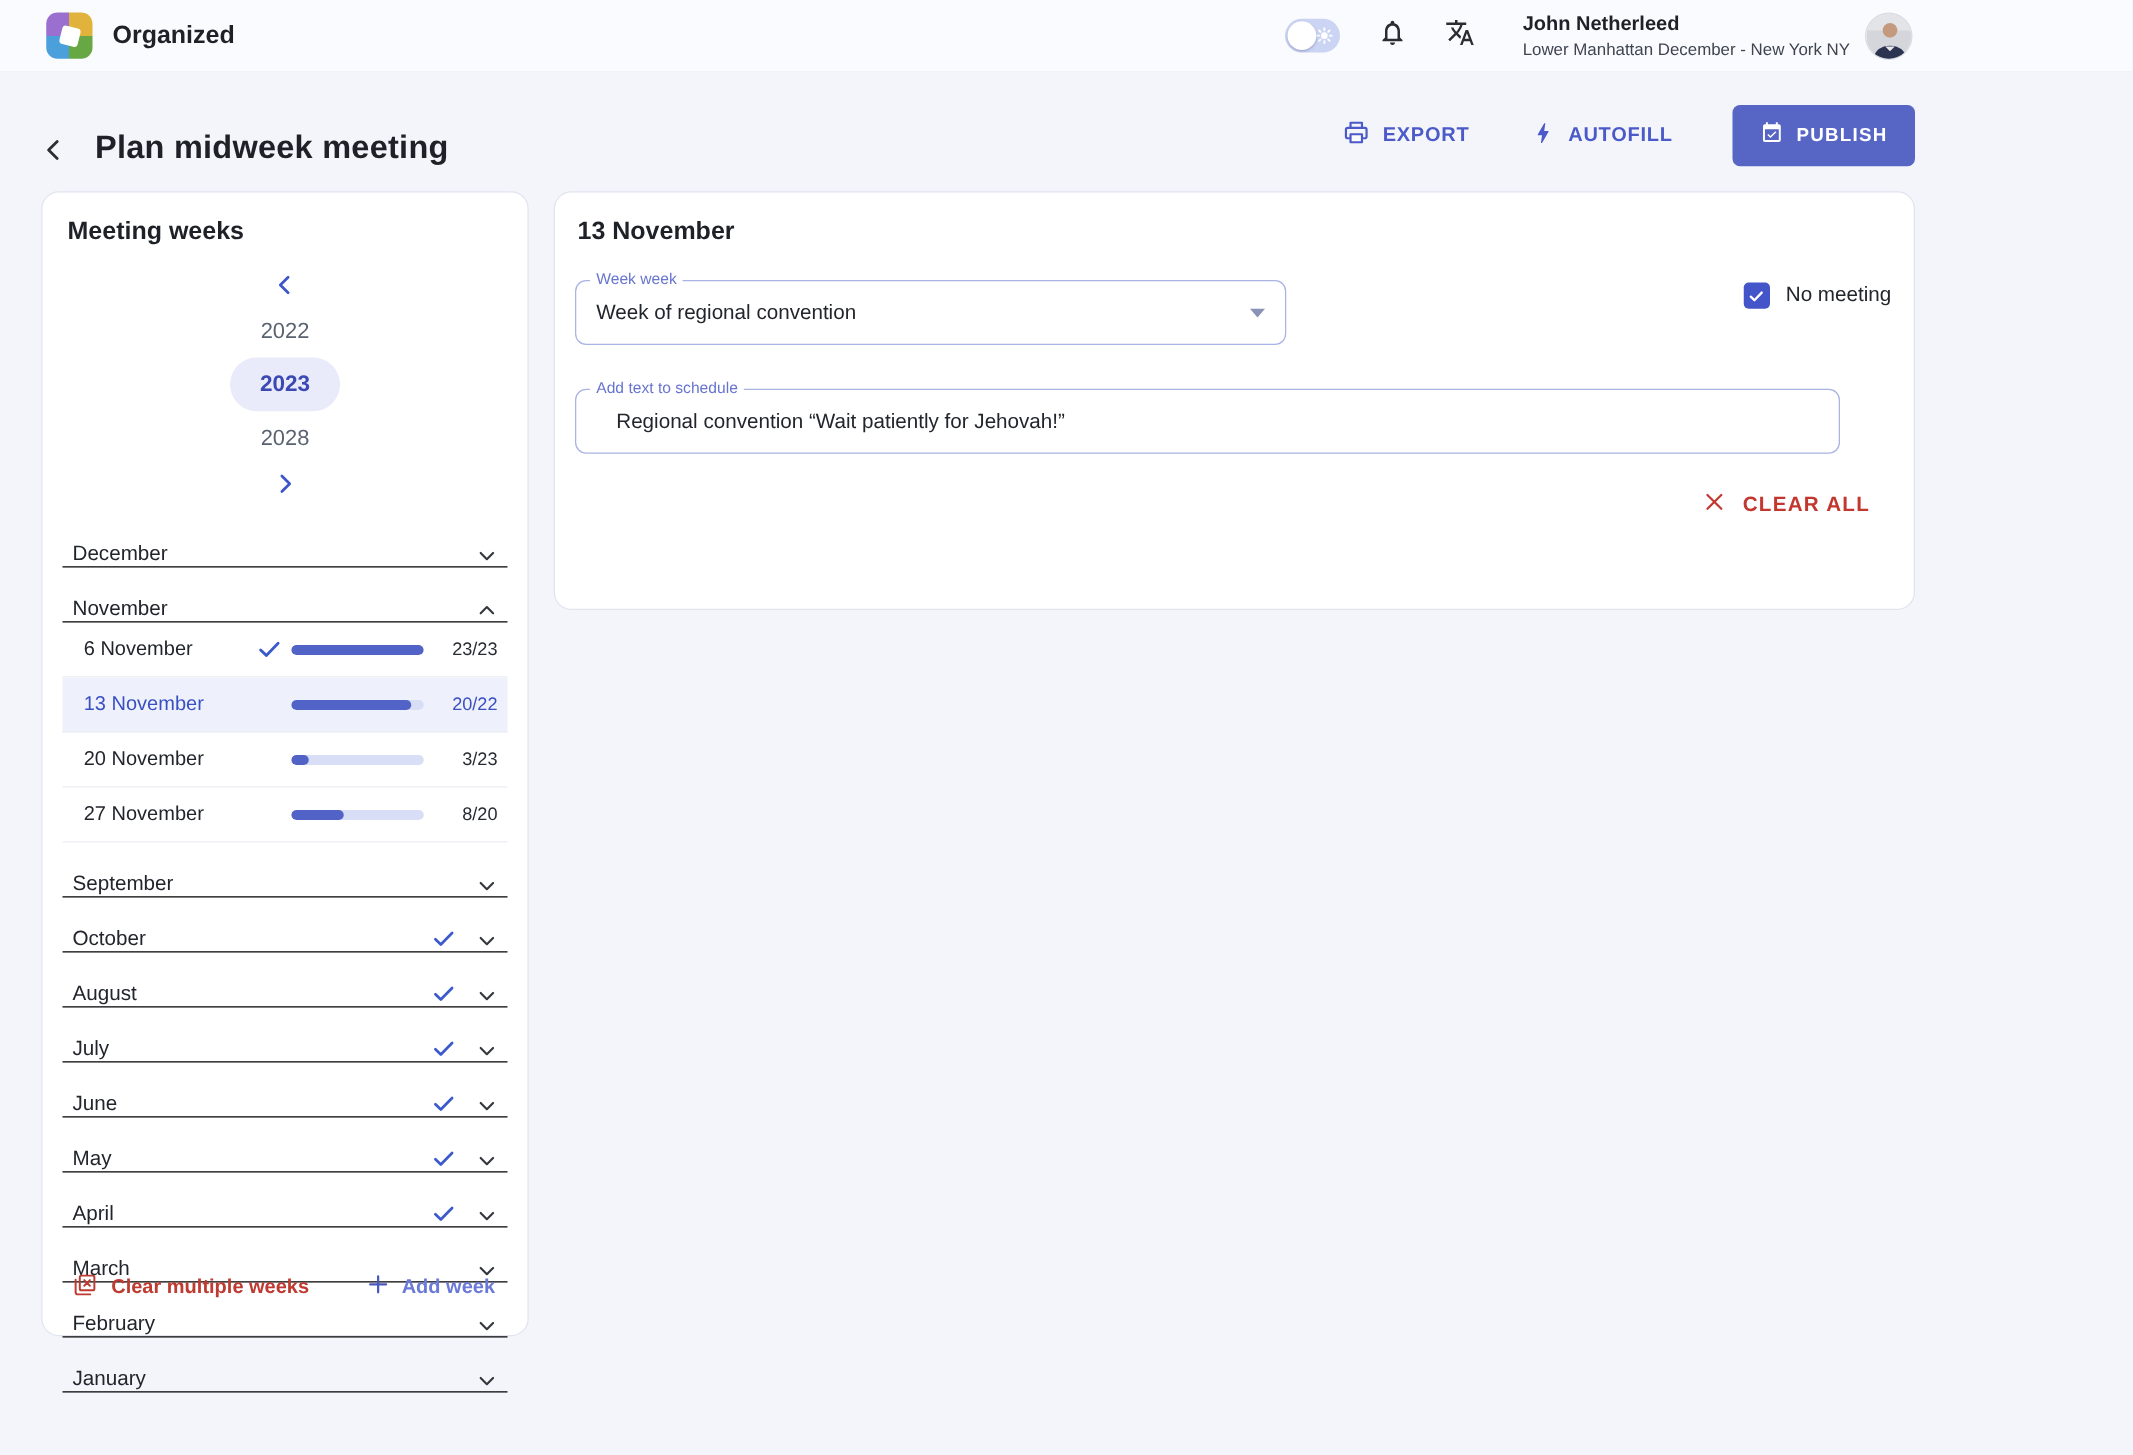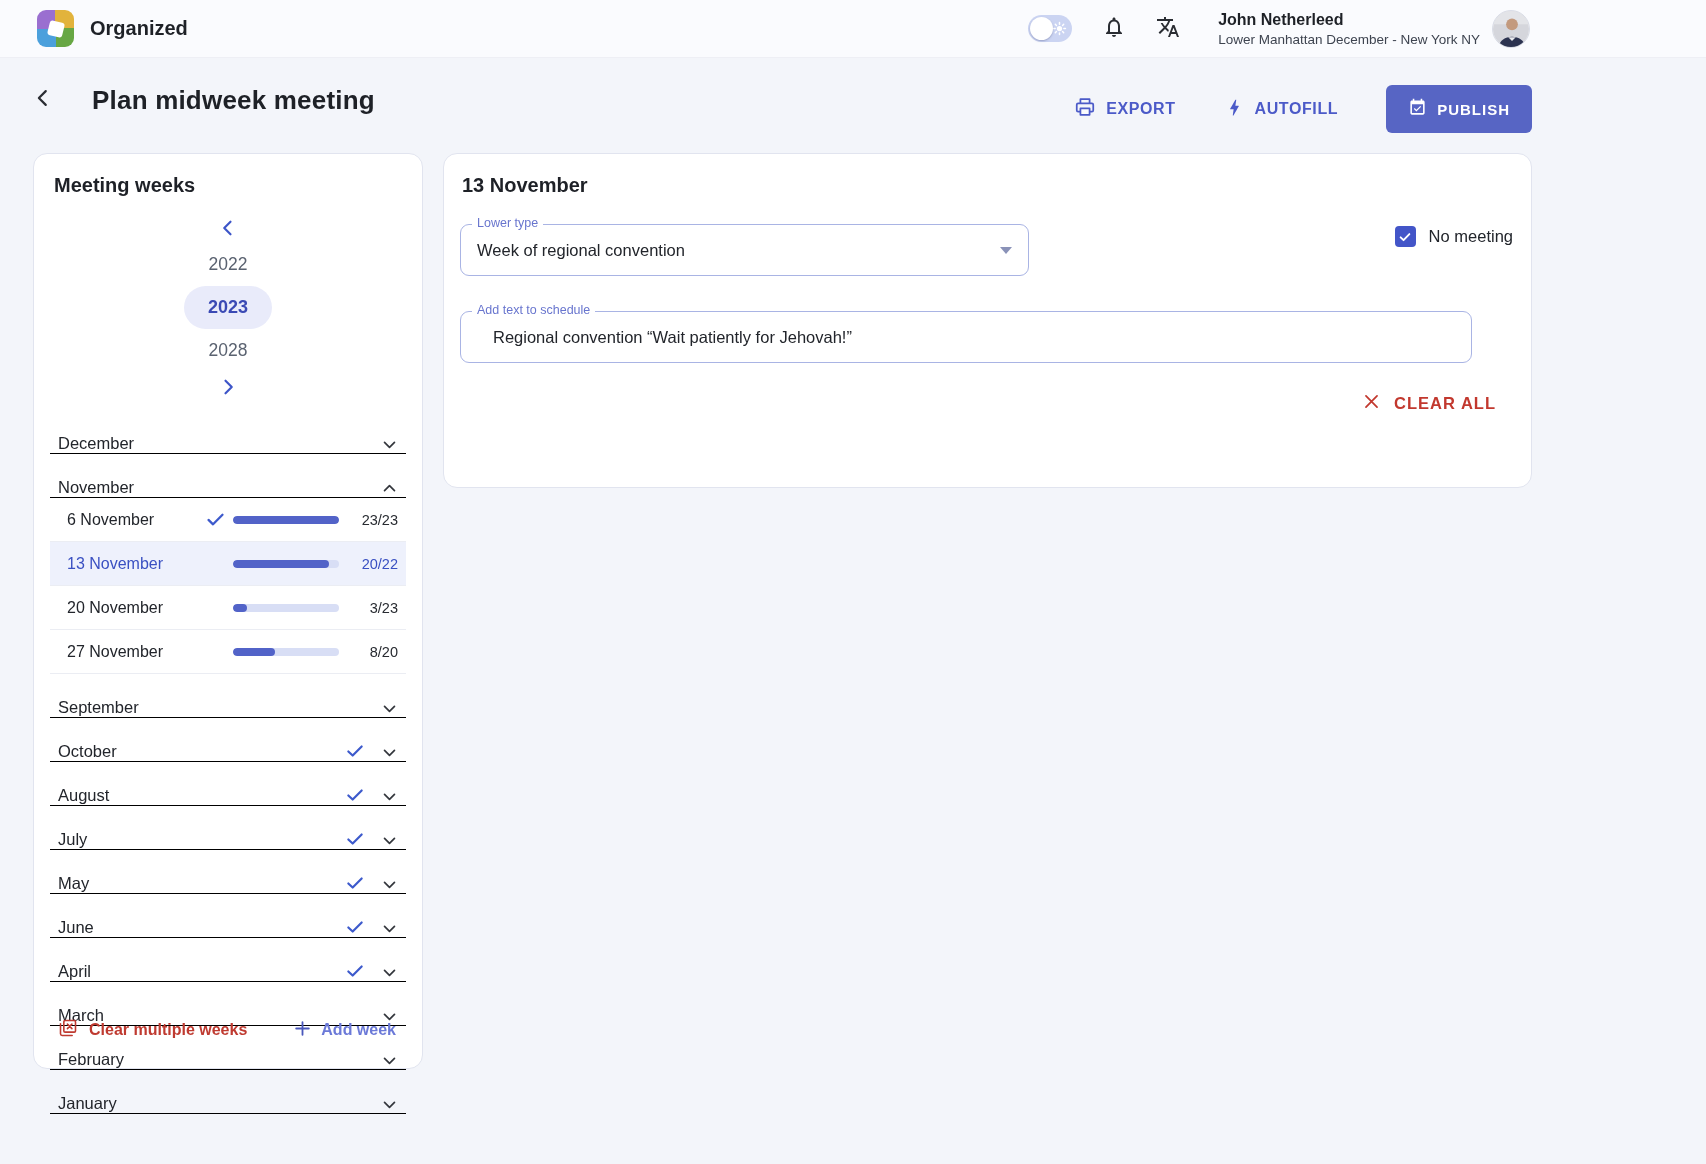"Plan midweek meeting" .page-head { align-items: flex-start -> flex-end; gap: 16px -> none }
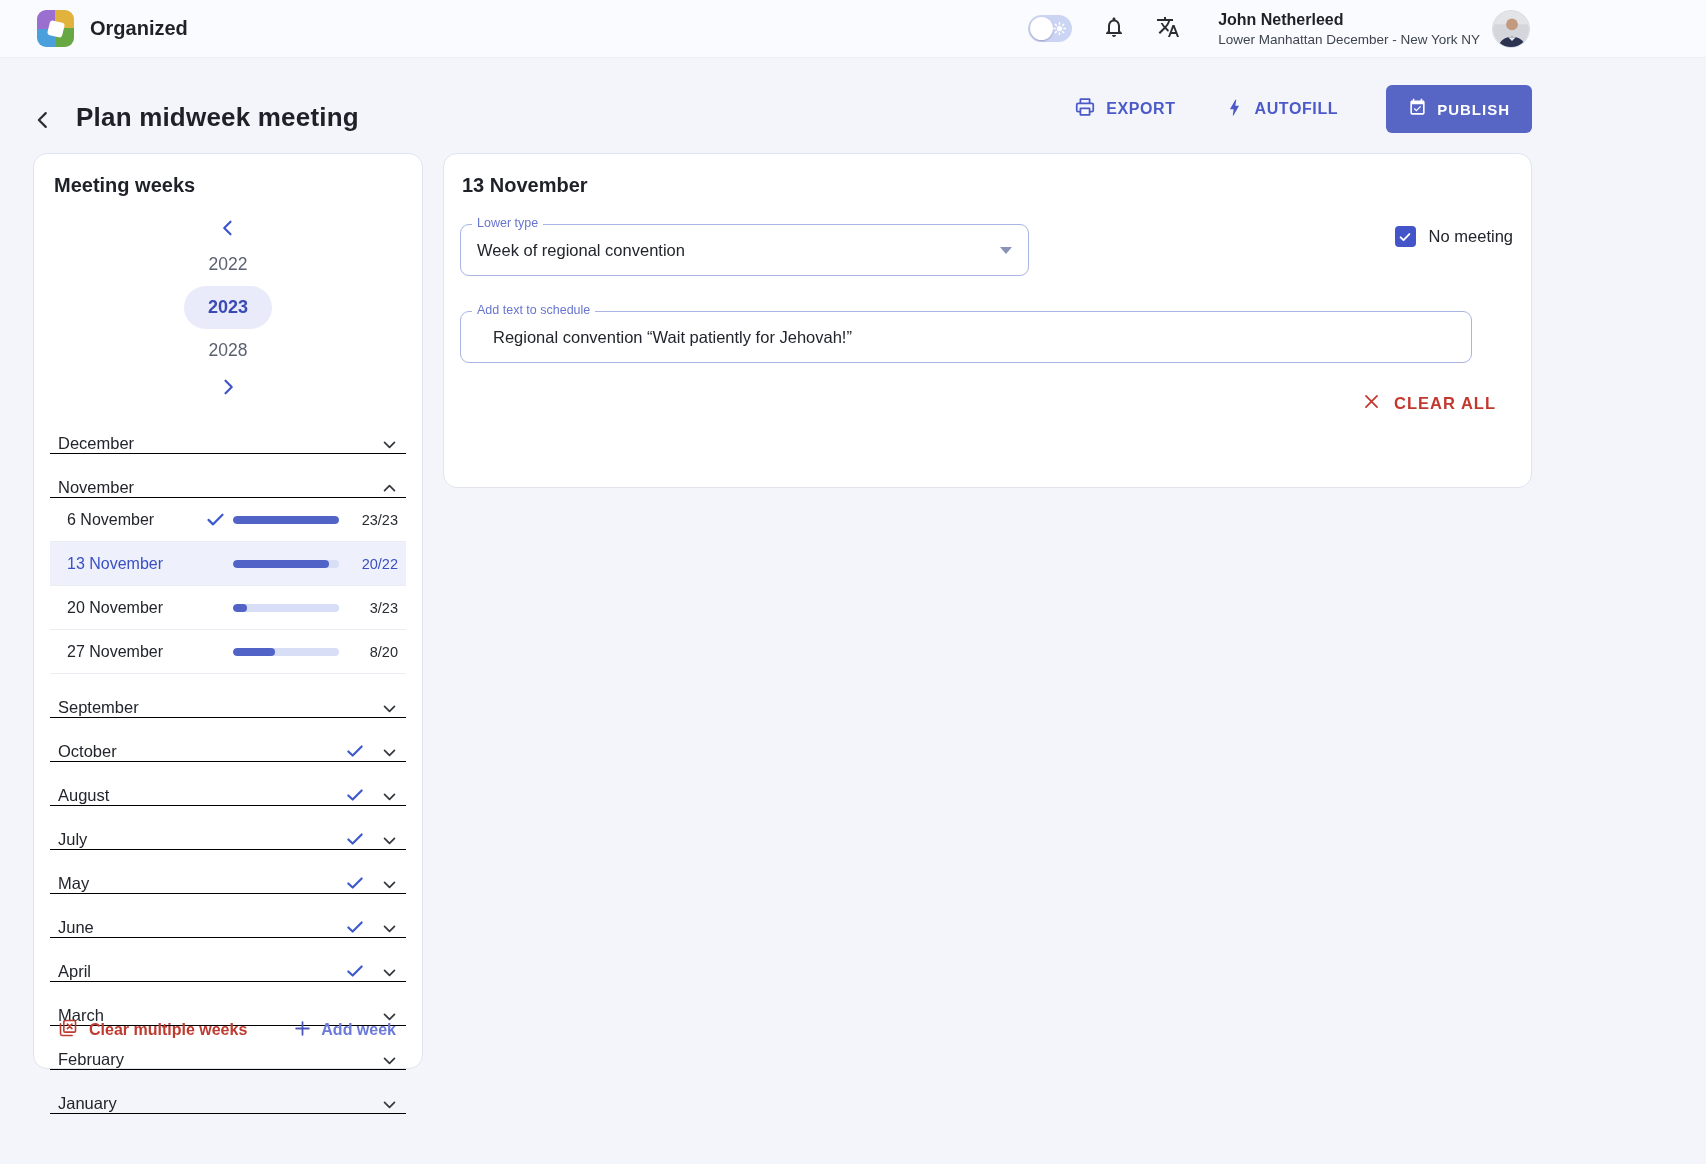"Lower type" span.field-label { text: Lower type -> Week week }
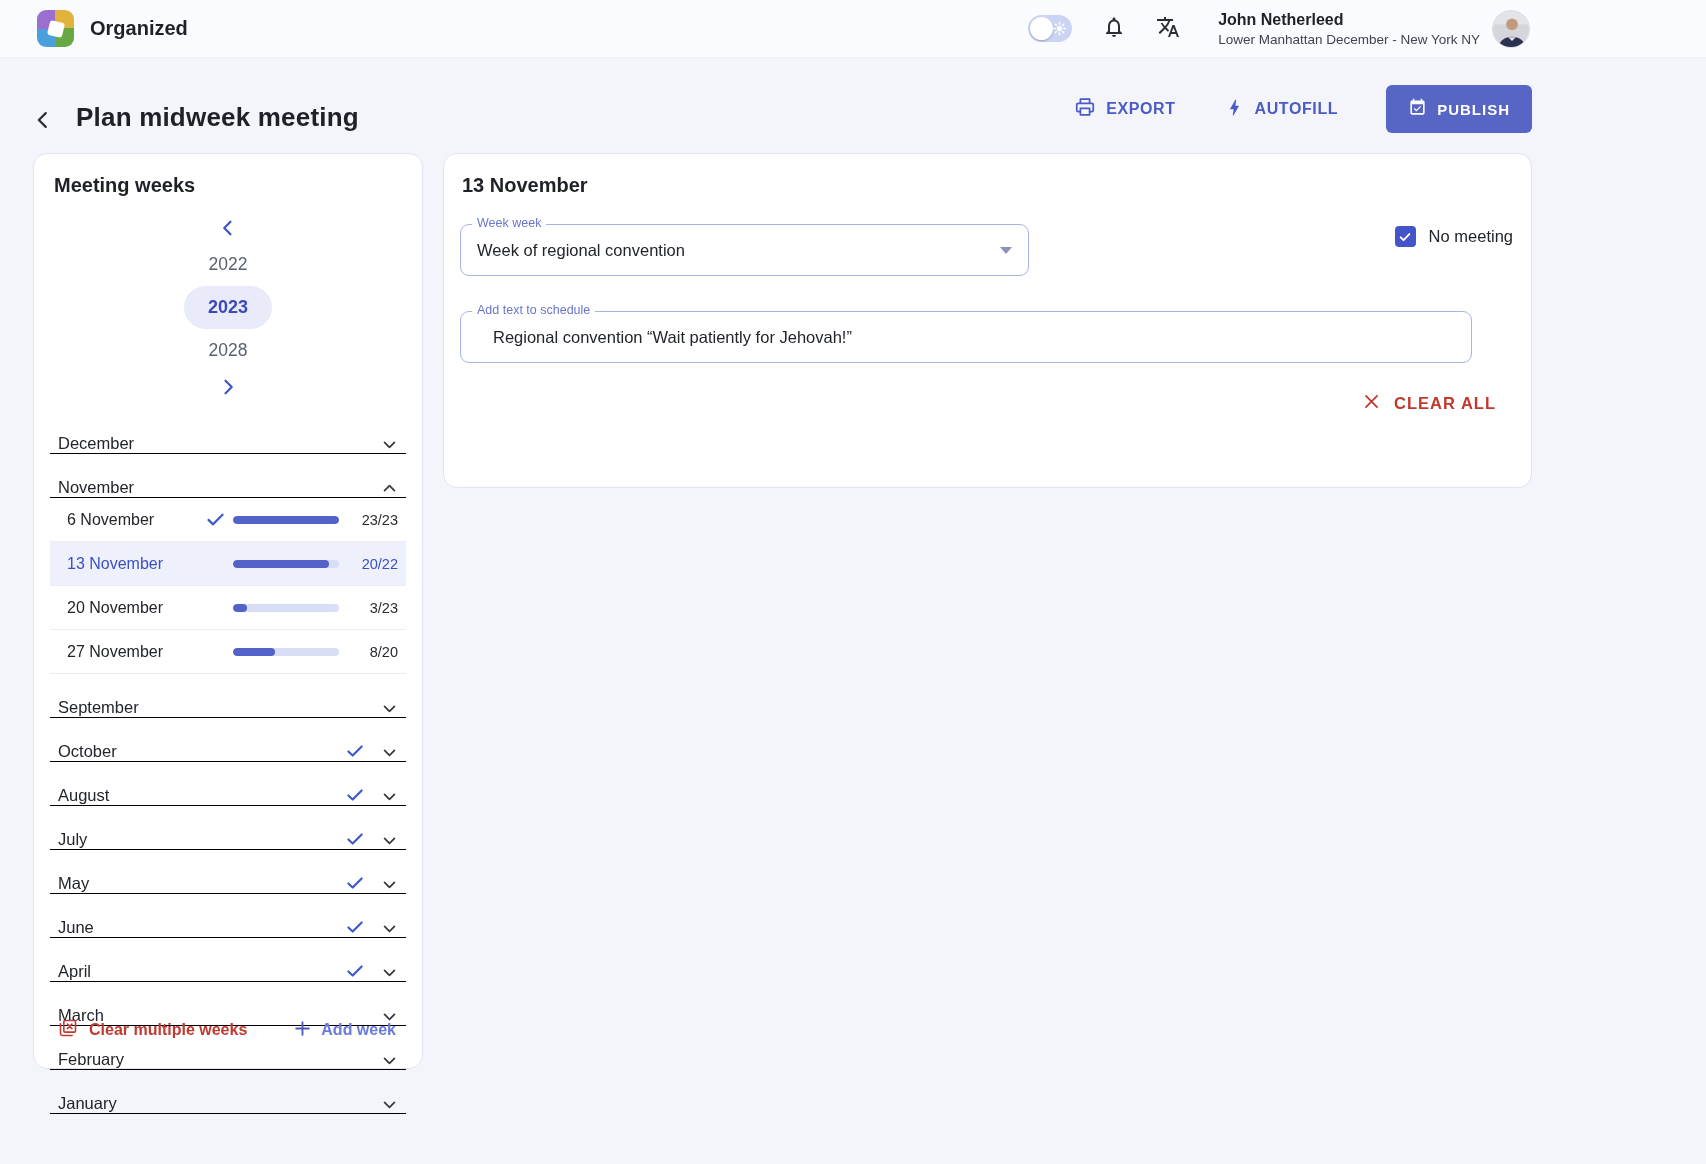"May" div.month-row { order: before "June" -> after "June" }
